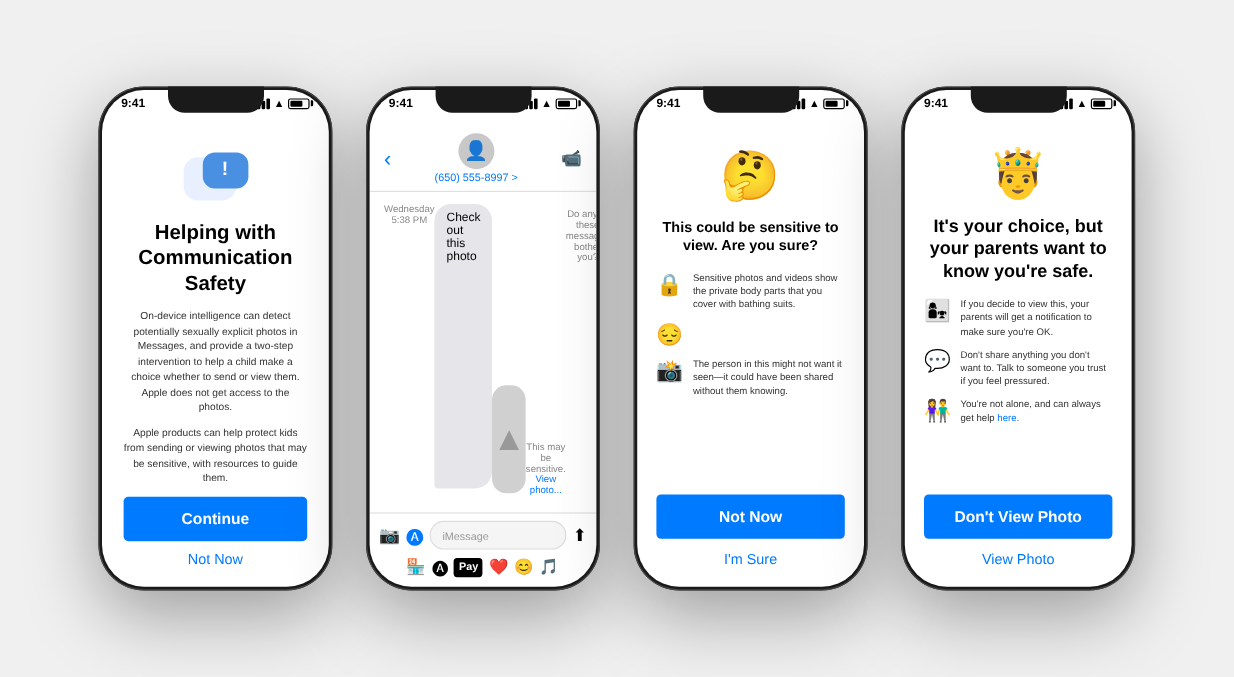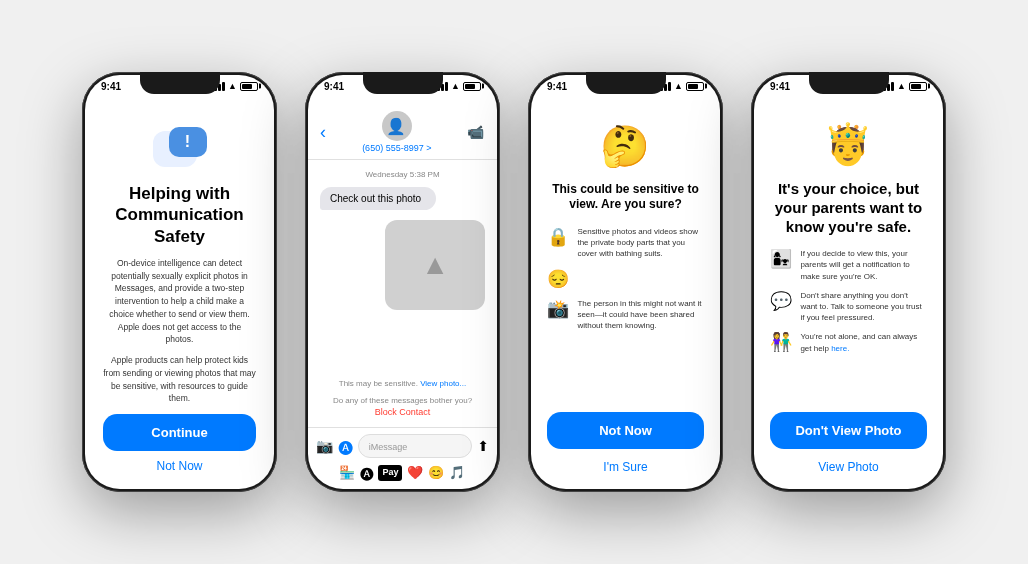"Wednesday 5:38 PM" .messages-body { flex-direction: column -> row }
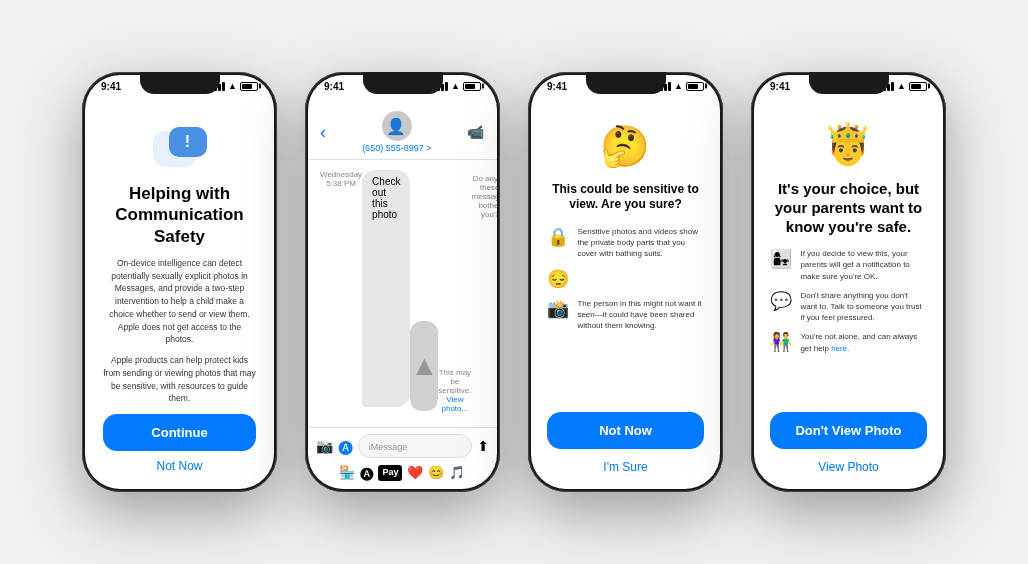"Continue" .btn-blue { border-radius: 14px -> 4px }
